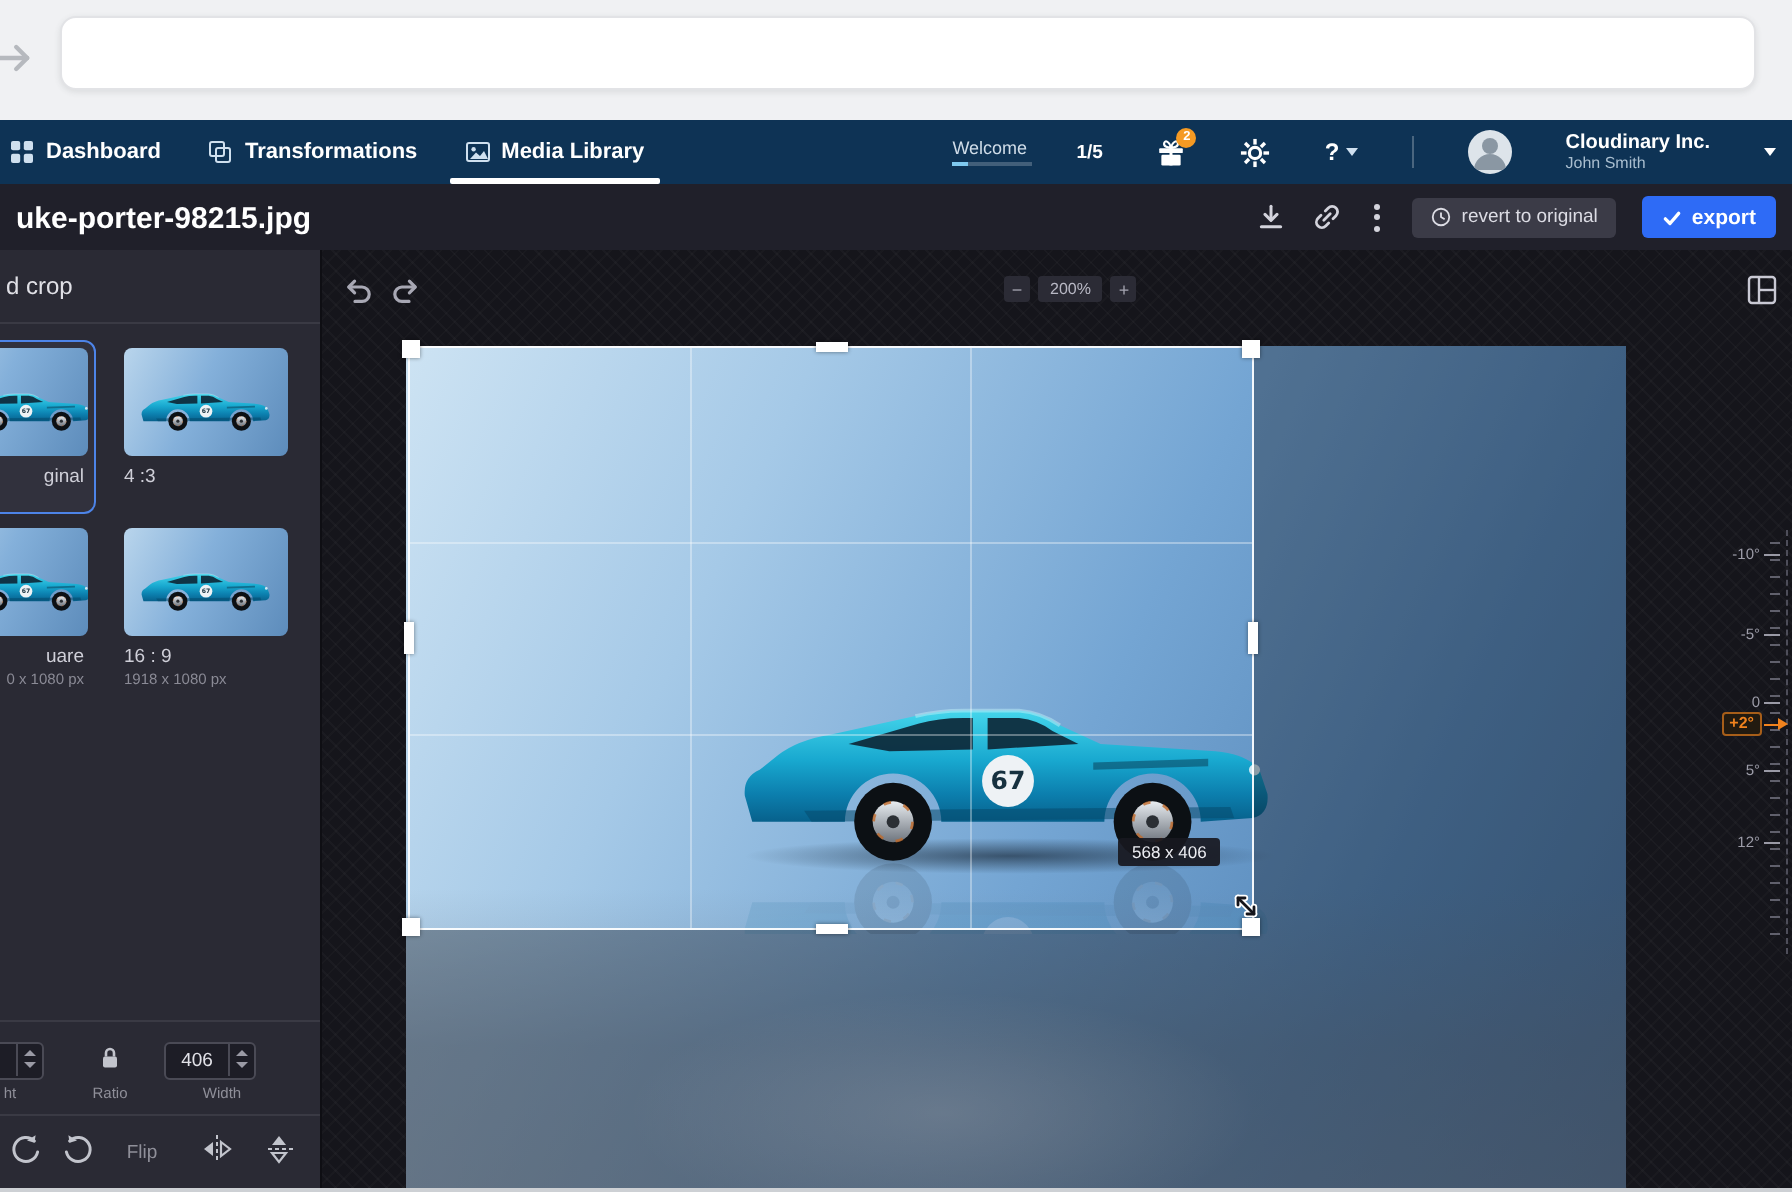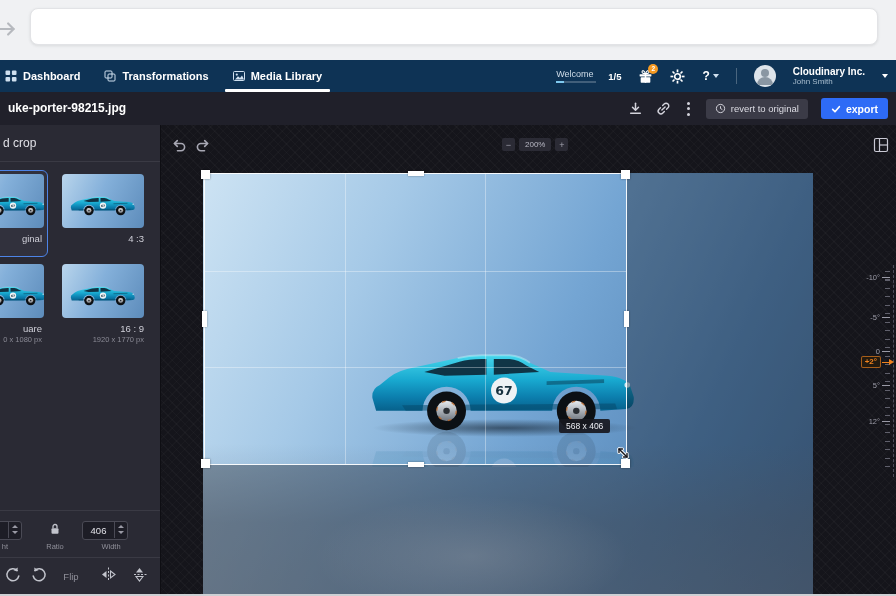"Welcome" .nav-right { gap: 17px -> 27px }
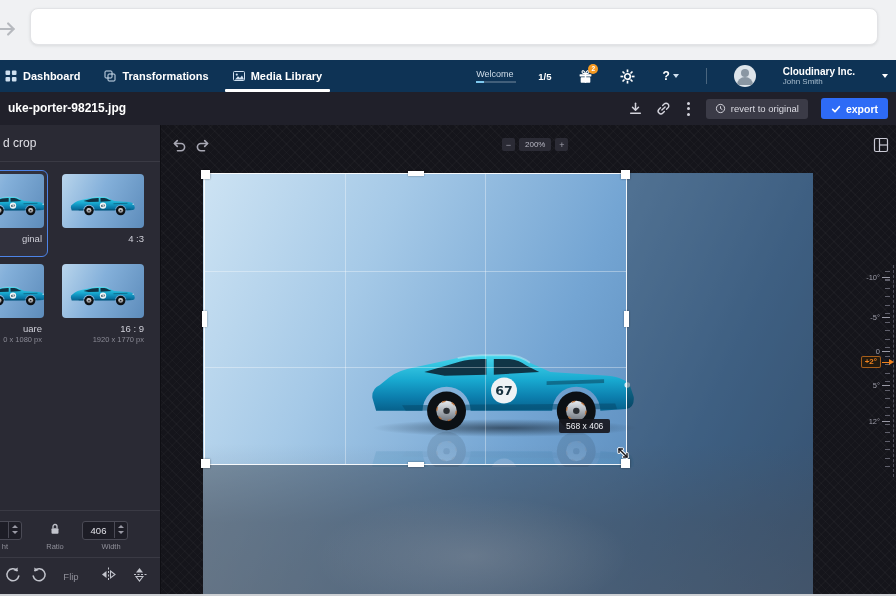"uke-porter-98215.jpg" .fname { font-size: 12px -> 15px }
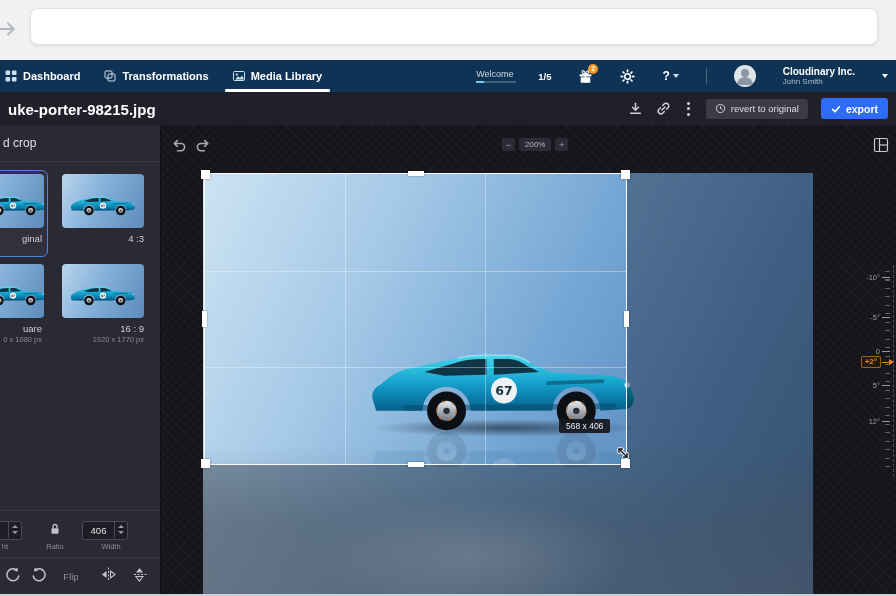"4 :3" .preset { text-align: right -> left }
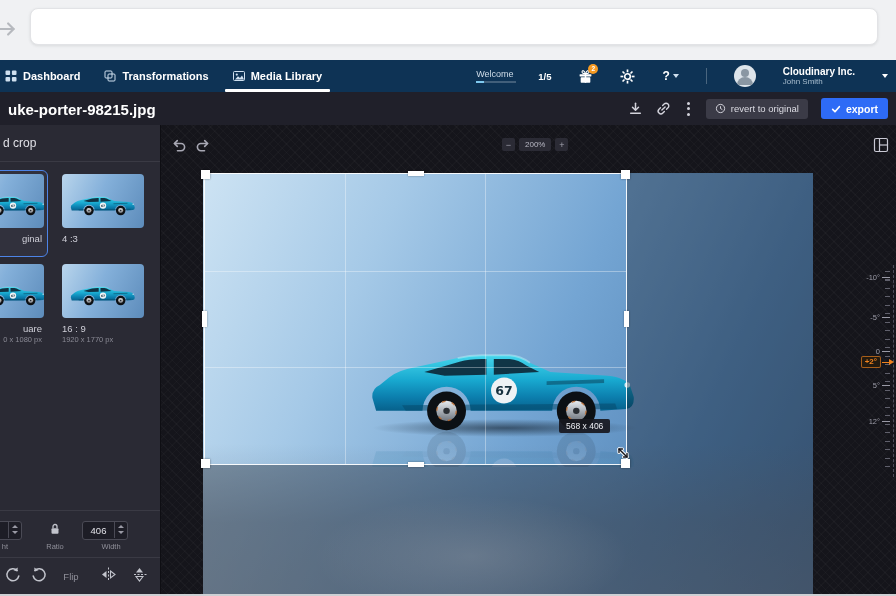"1920 x 1770 px" div.psub { text: 1920 x 1770 -> 1918 x 1080 }
